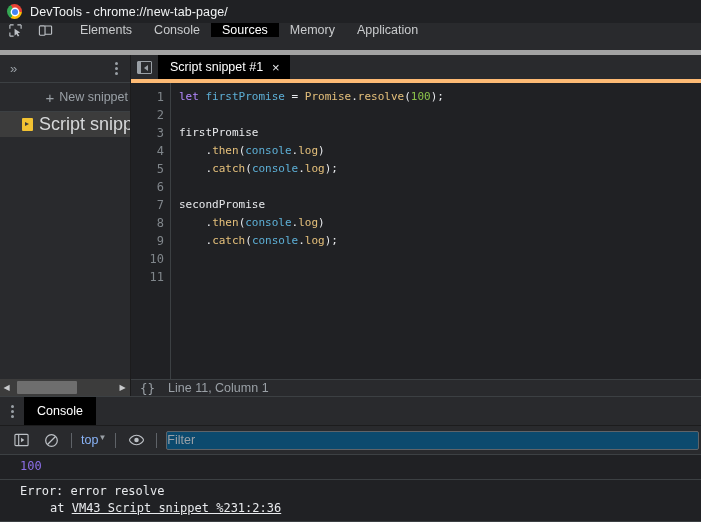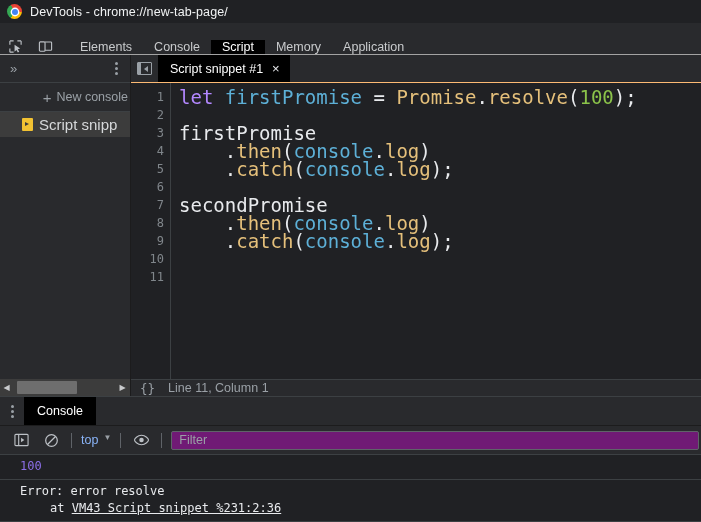"Elements" .maintabs { align-items: flex-end -> flex-start; border-bottom: 1px solid #a3a3a3 -> 5px solid #a3a3a3 }
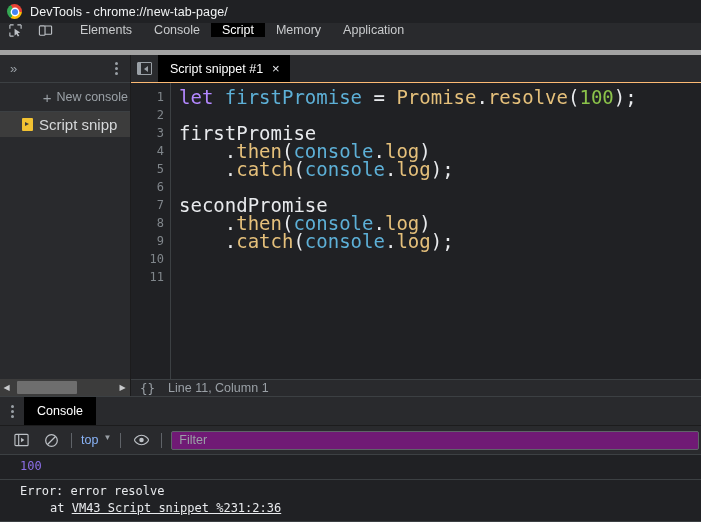"Script" div.mtab { text: Script -> Sources }
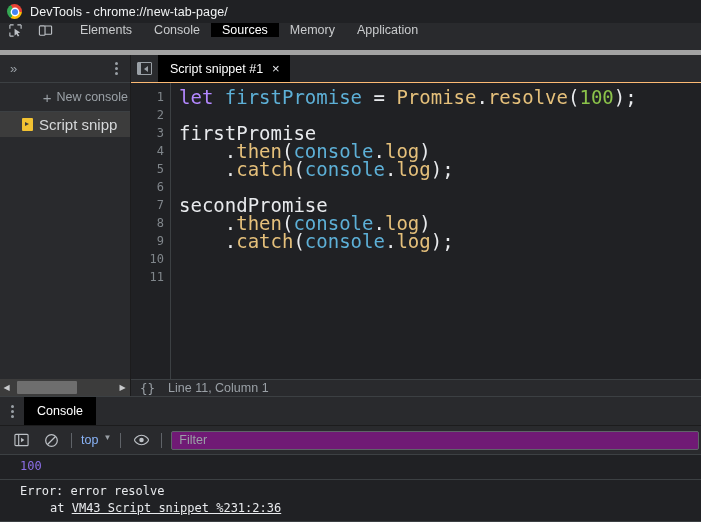"Script snippet #1" .edtabbar { border-bottom: 1px solid #fdba74 -> 4px solid #fdba74 }
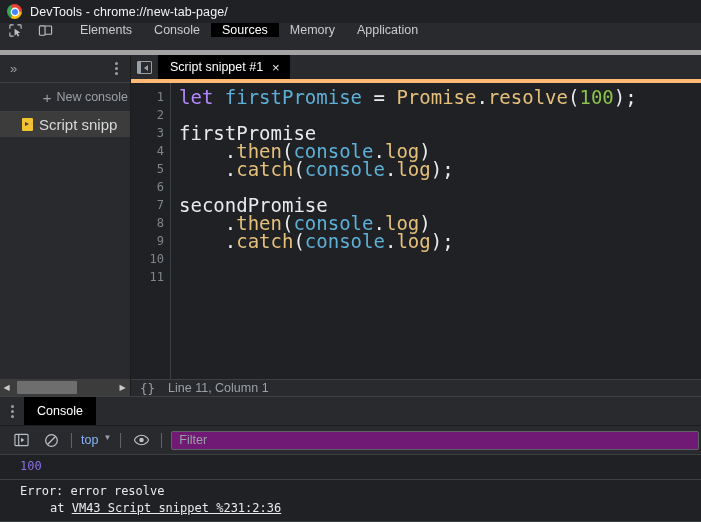"New console" span { text: console -> snippet }
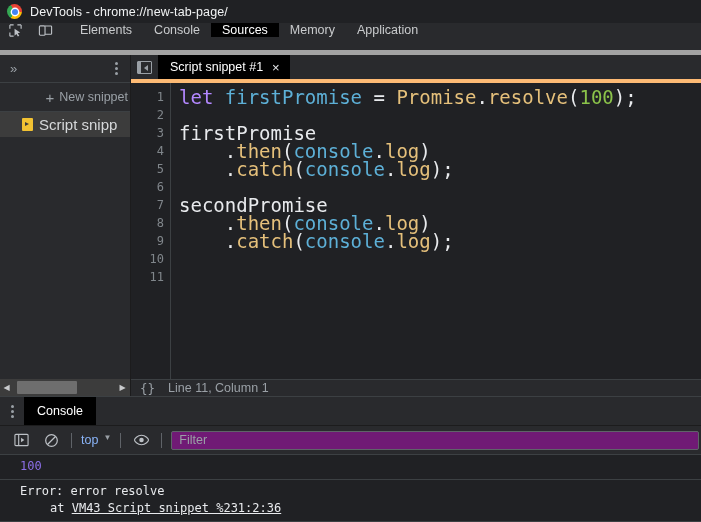"let firstPromise = Promise.resolve(100);" .codelines pre { font-size: 19px -> 11px }
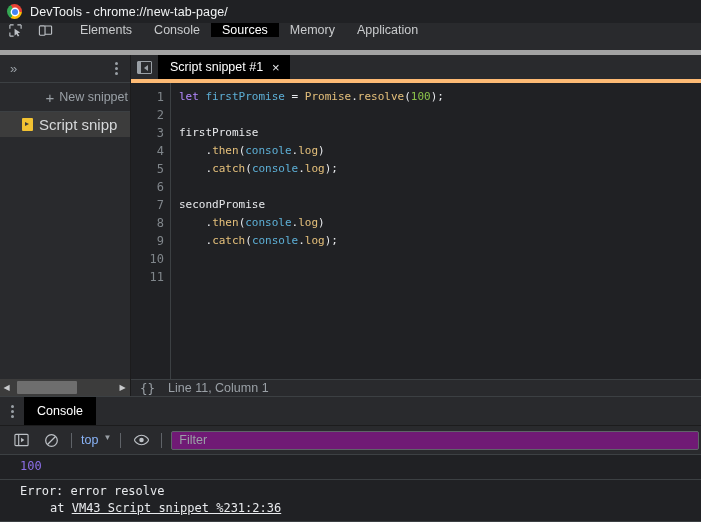"Script snipp" .snip-item { font-size: 15px -> 18px }
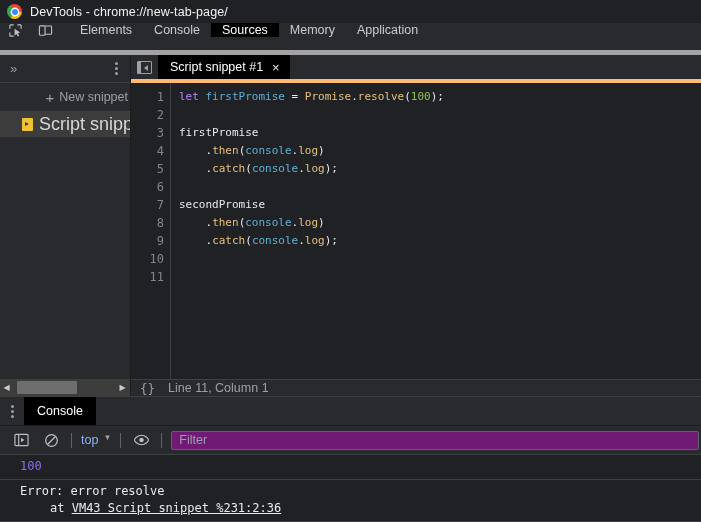"top" .ctx-sel { gap: 5px -> none }
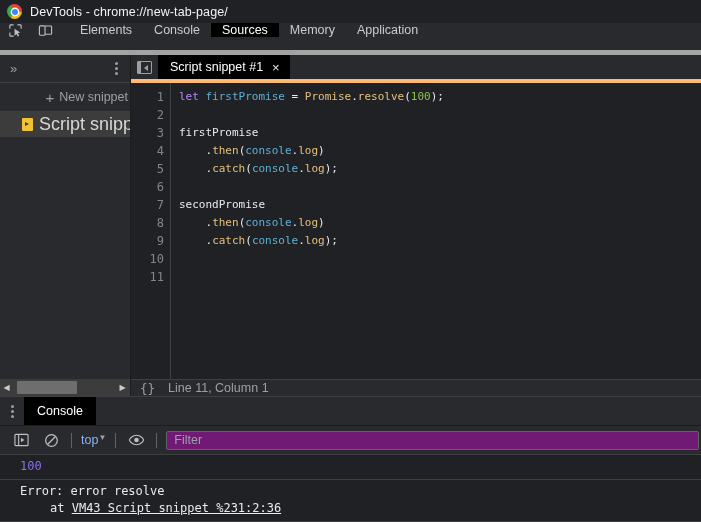"Filter" .filter-box { background: #701a75 -> #0c4a6e; padding-left: 7px -> none }
